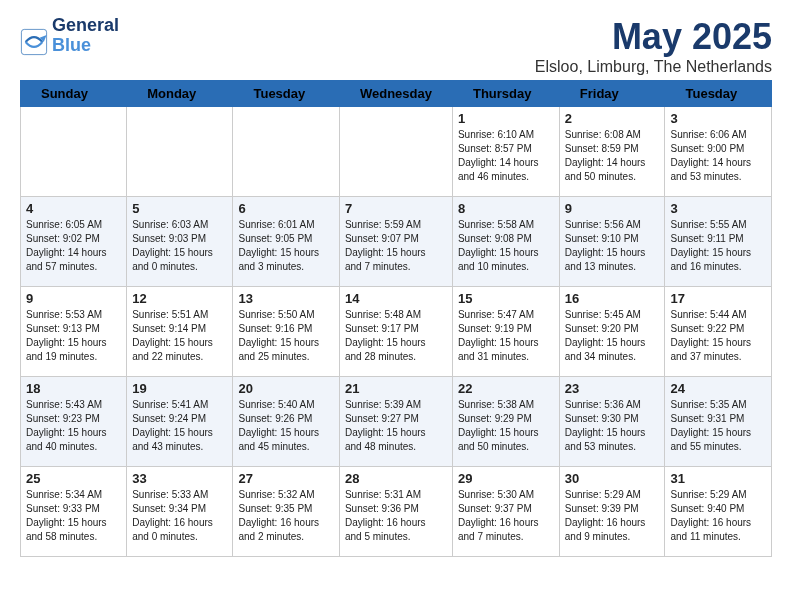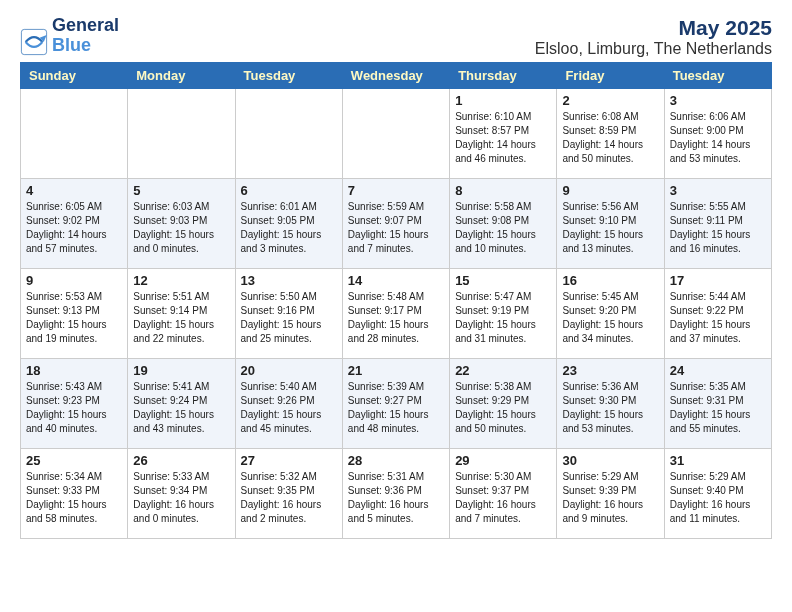"May 2025" .month-title { font-size: 21px -> 36px }
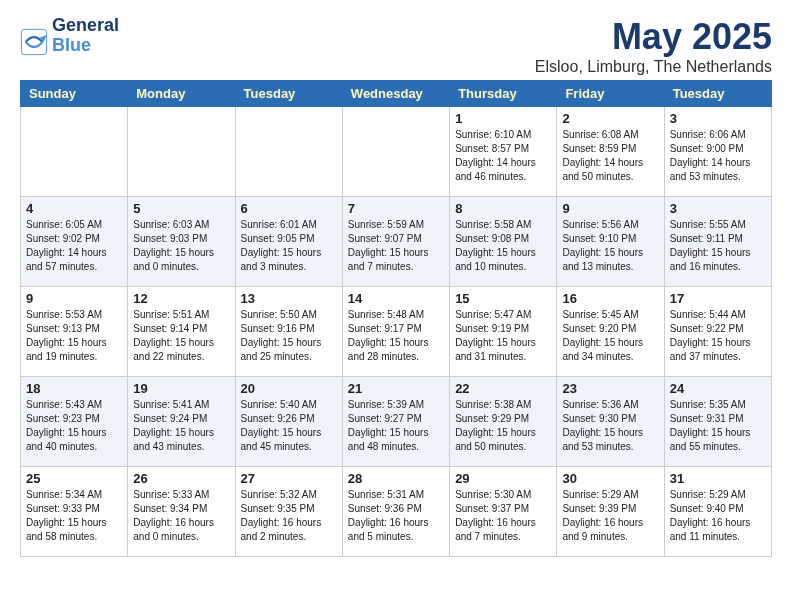"Sunday" .calendar th { color: #fef9c3 -> #000000; padding: 5px 8px -> 5px 20px }
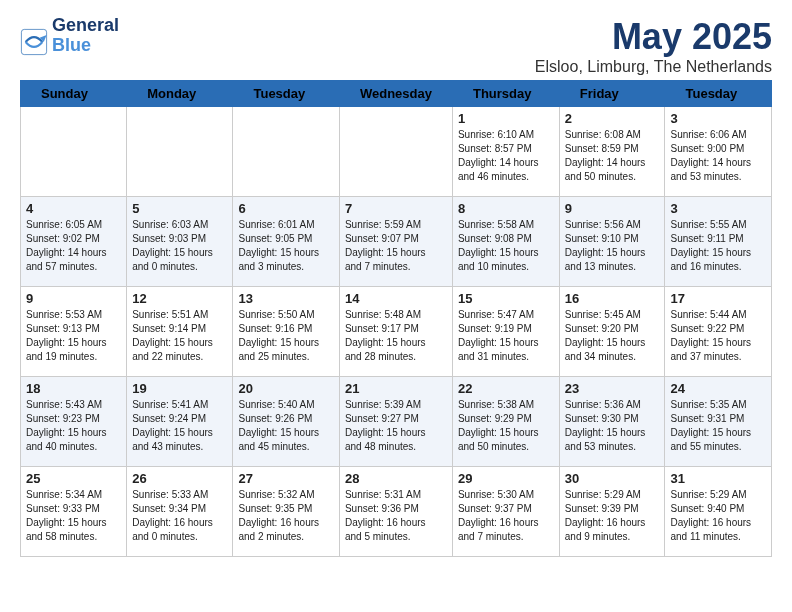"26" span.day-num { text: 26 -> 33 }
